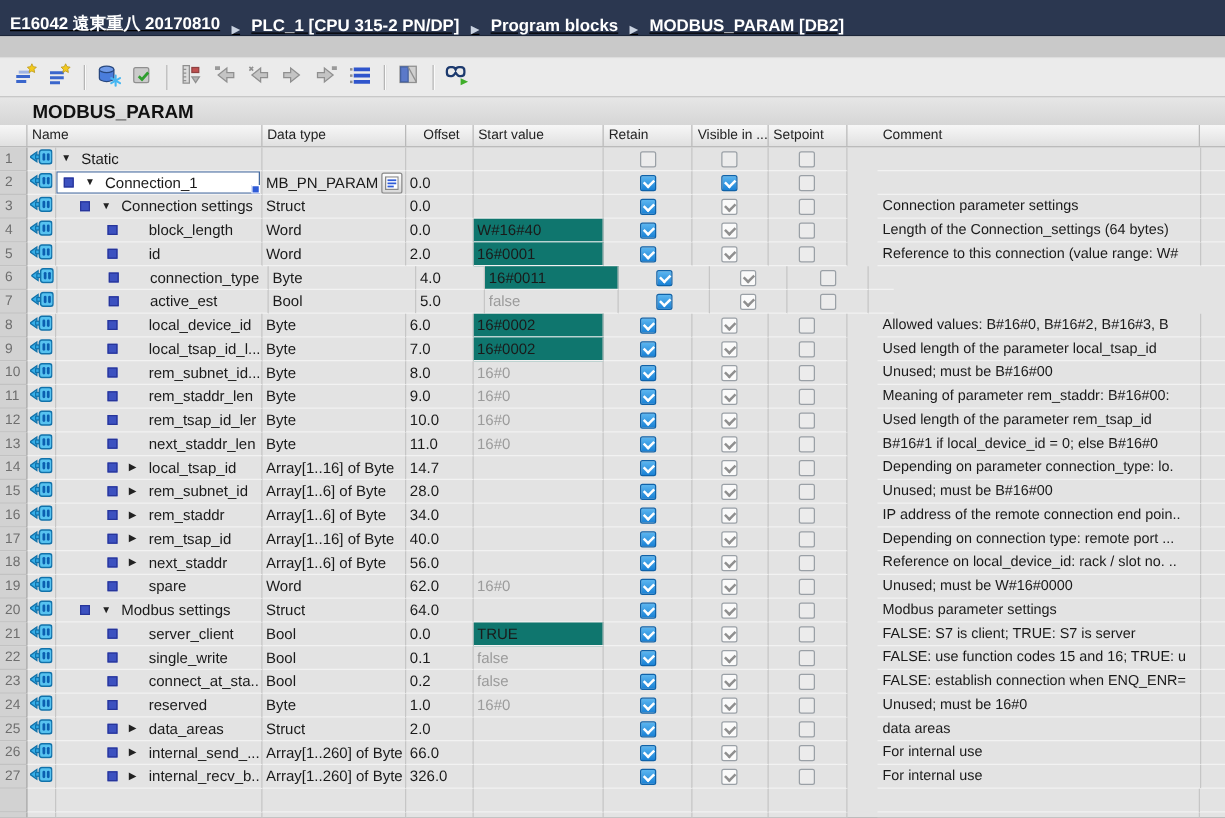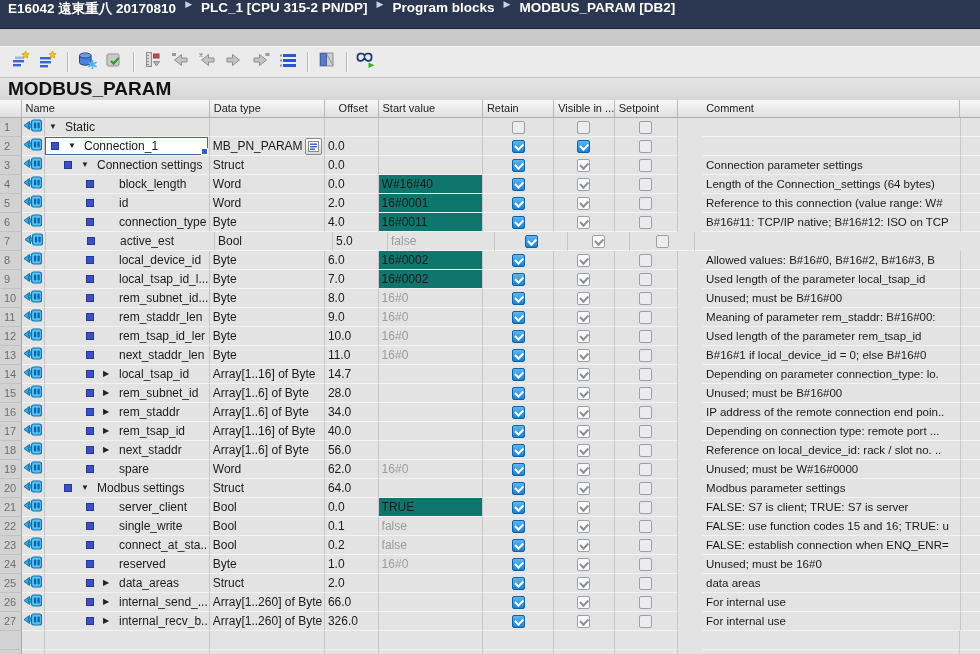"E16042 遠東重八 20170810" .topbar { align-items: flex-start -> flex-end; text-decoration: none -> underline }
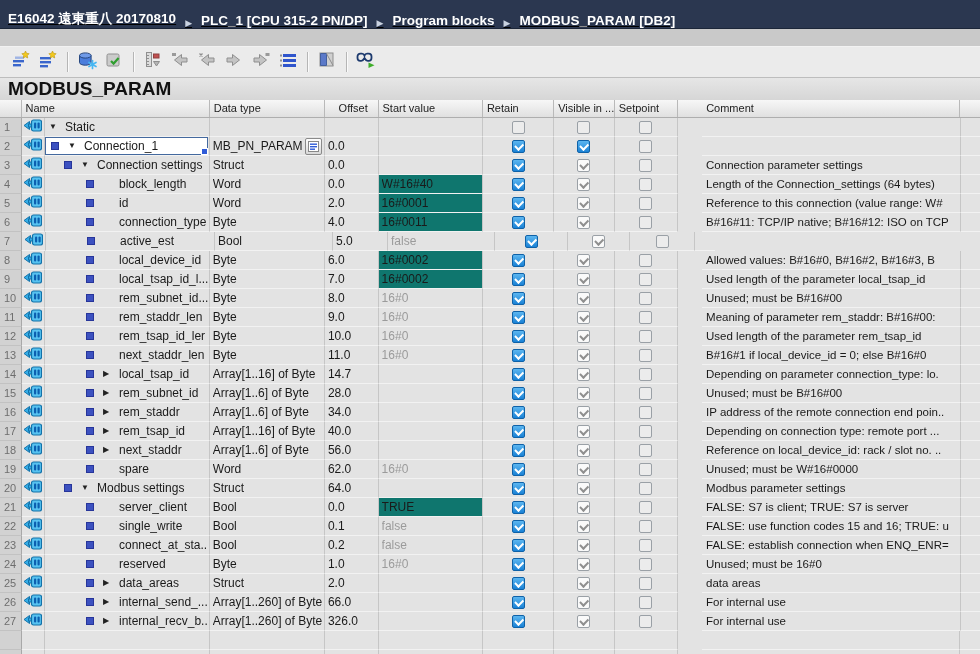"MODBUS_PARAM" .title { font-size: 19px -> 15px; padding-left: 8px -> 26px }
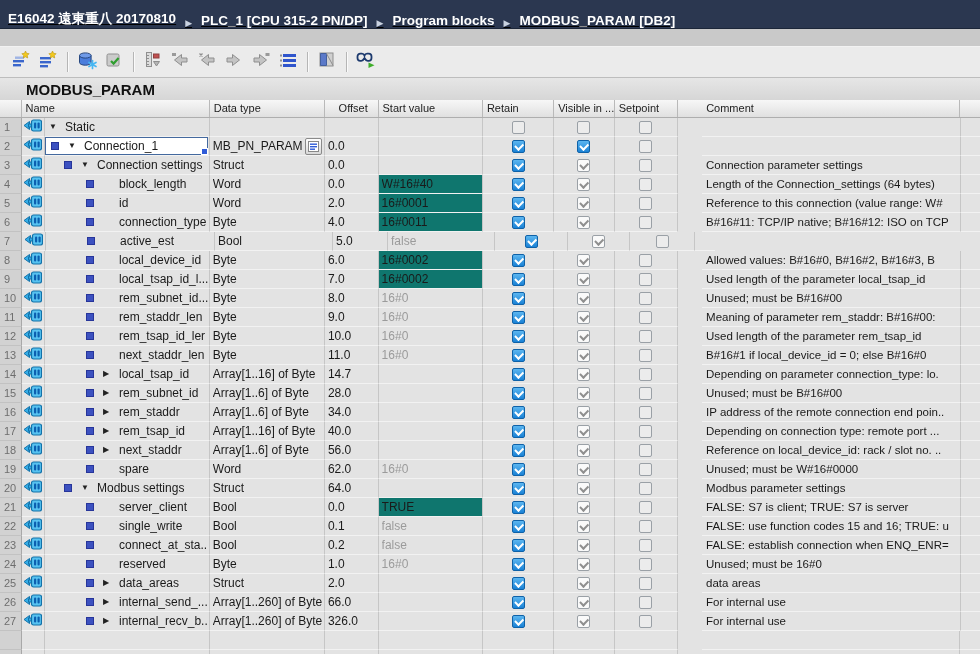"B#16#11: TCP/IP native; B#16#12: ISO" div.cell { html: <div>B#16#11: TCP/IP native; B#16#12: ISO on TCP</div> -> none }
